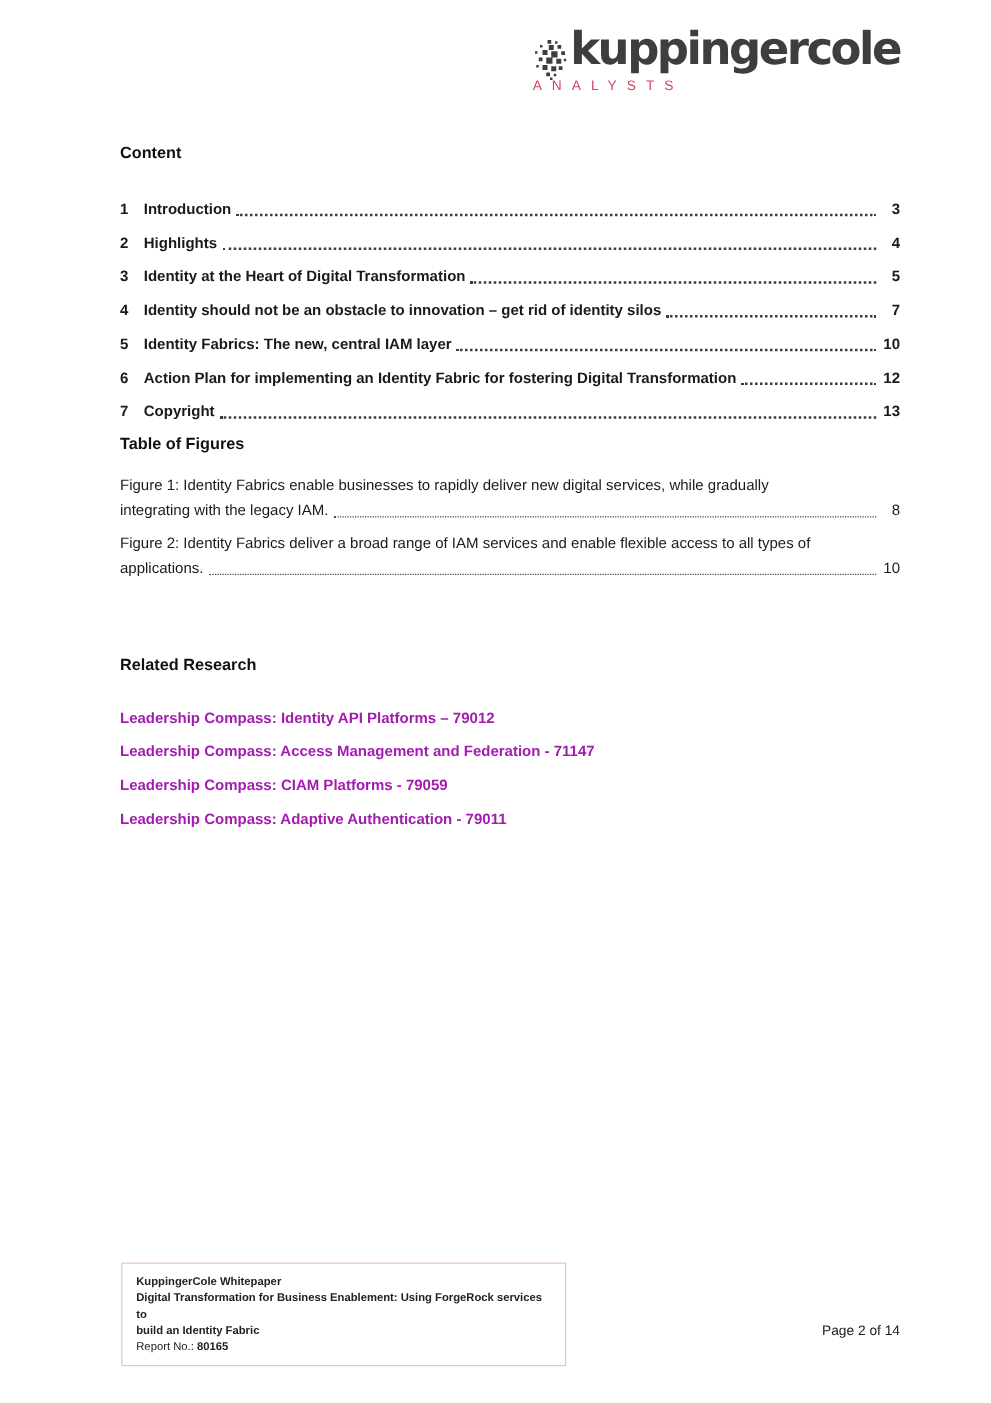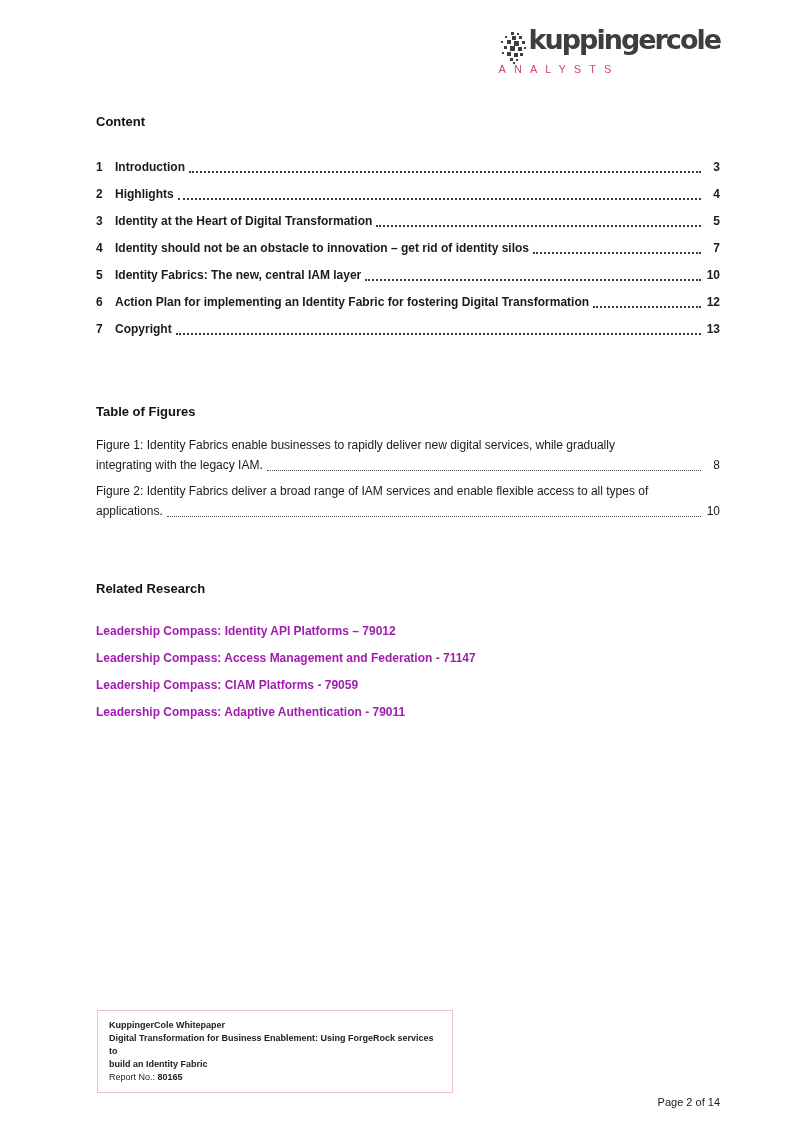"kuppingercole" .brand-text { font-size: 27px -> 36px }
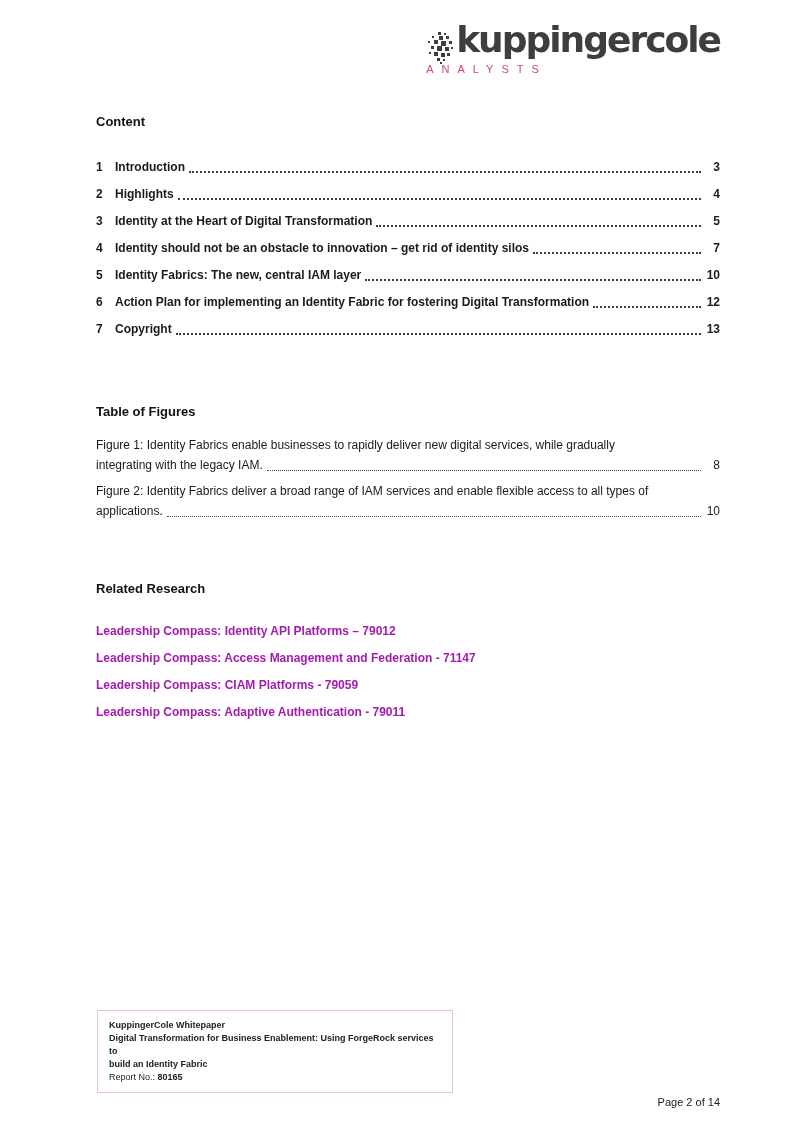"Table of Figures" .sec-heading.tof { margin-top: 57px -> none }
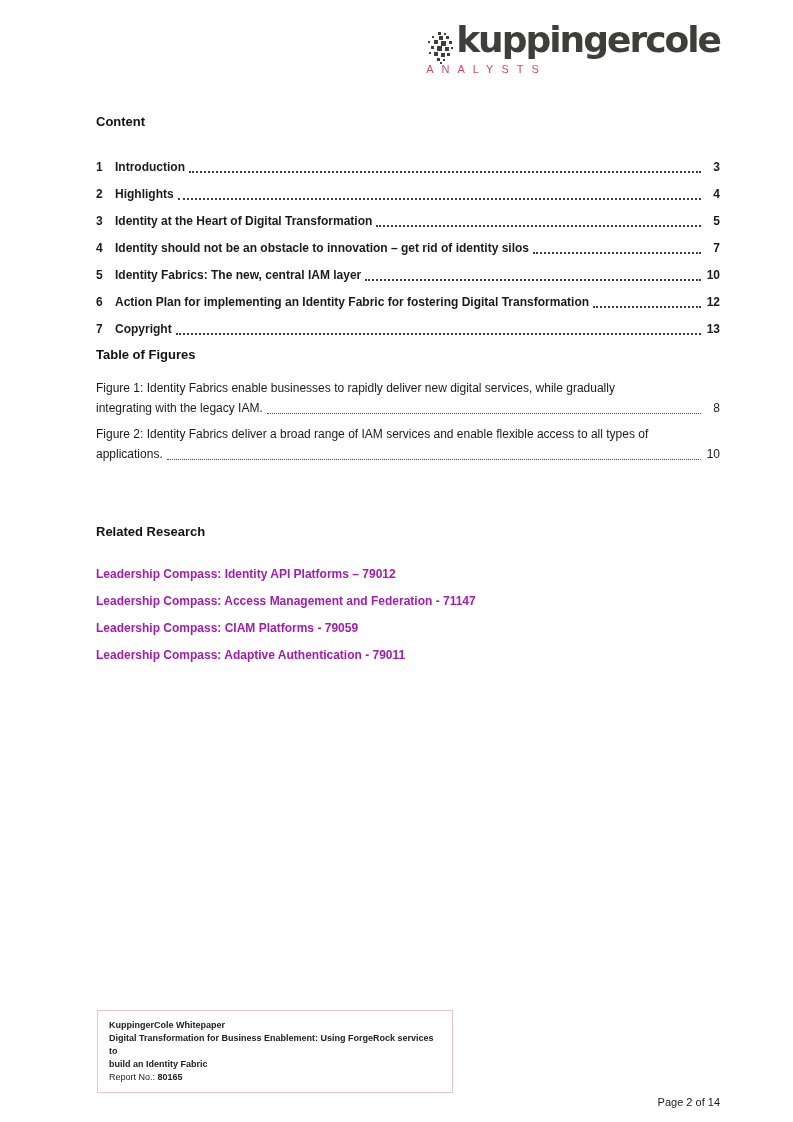"Page 2 of 14" .page-indicator { top: 1096px -> 1059px }
